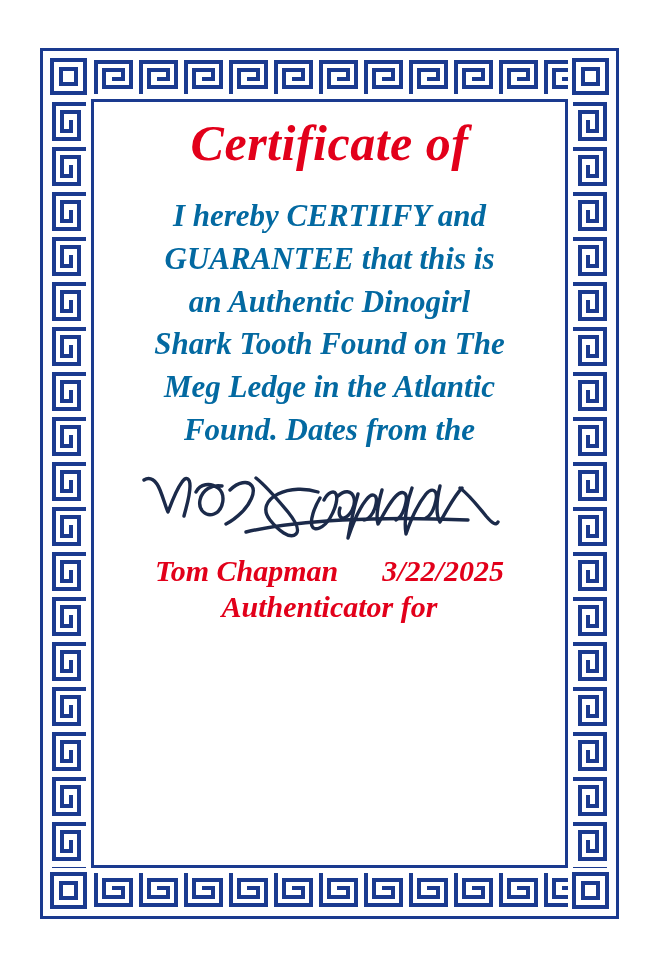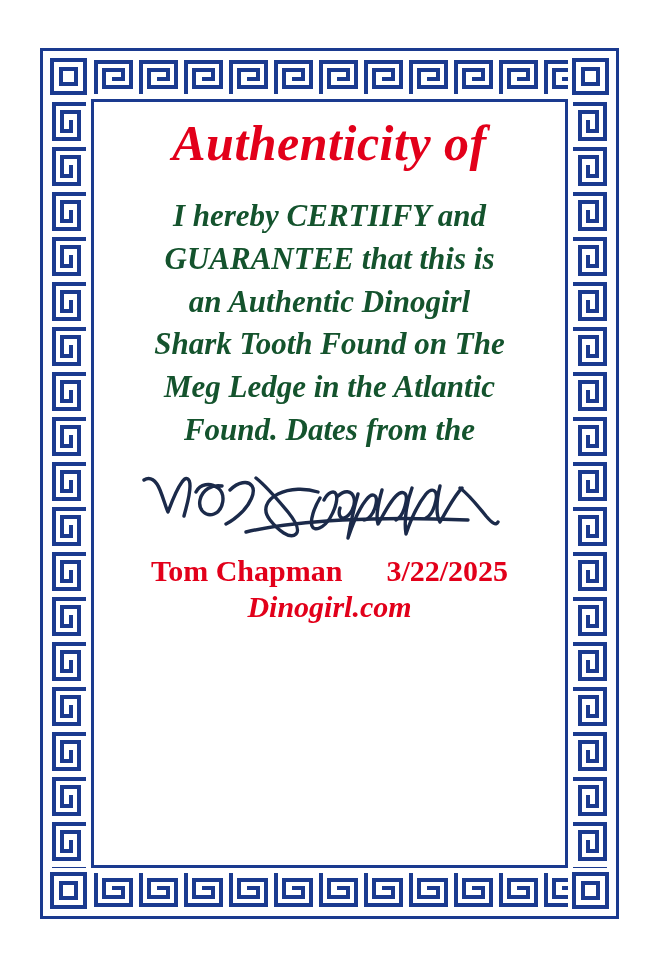"Authenticity of" div { text: Authenticity -> Certificate }
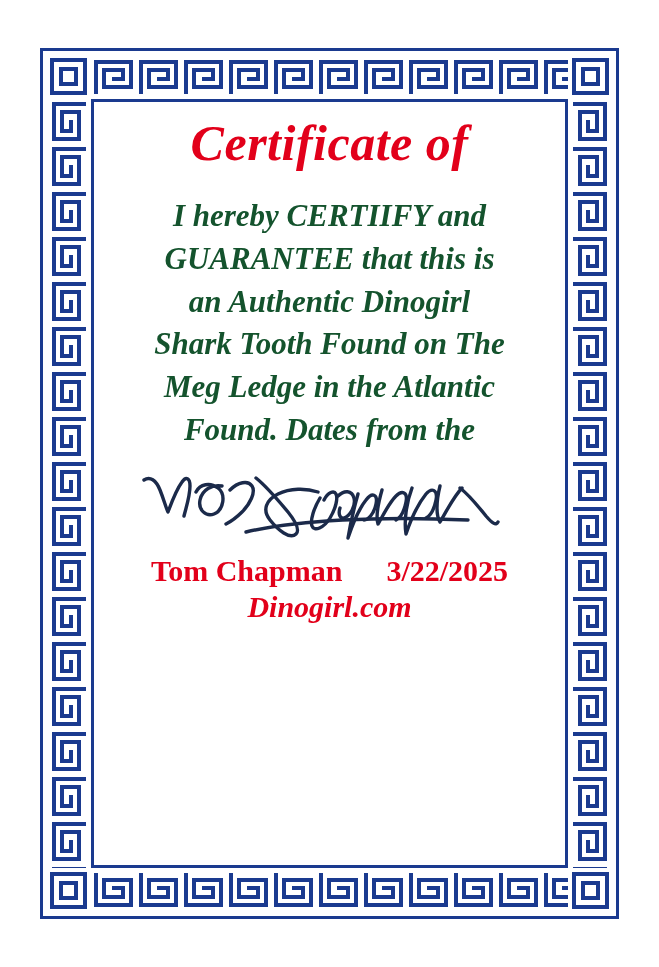"I hereby CERTIIFY and" .body-text { color: #14532d -> #0369a1 }
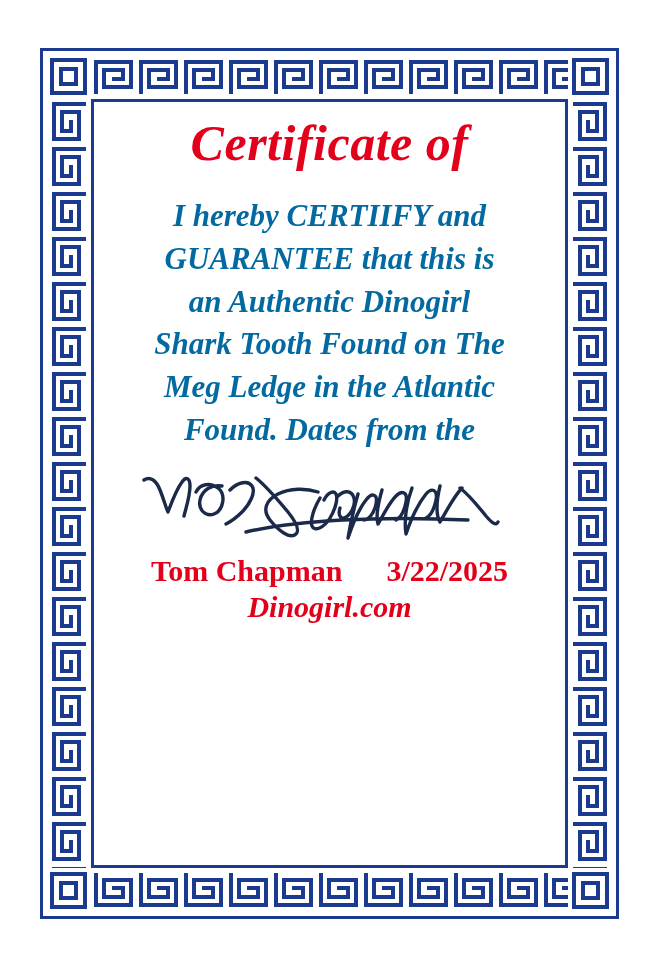"Tom Chapman 3/22/2025" .signer-line { font-style: none -> italic }
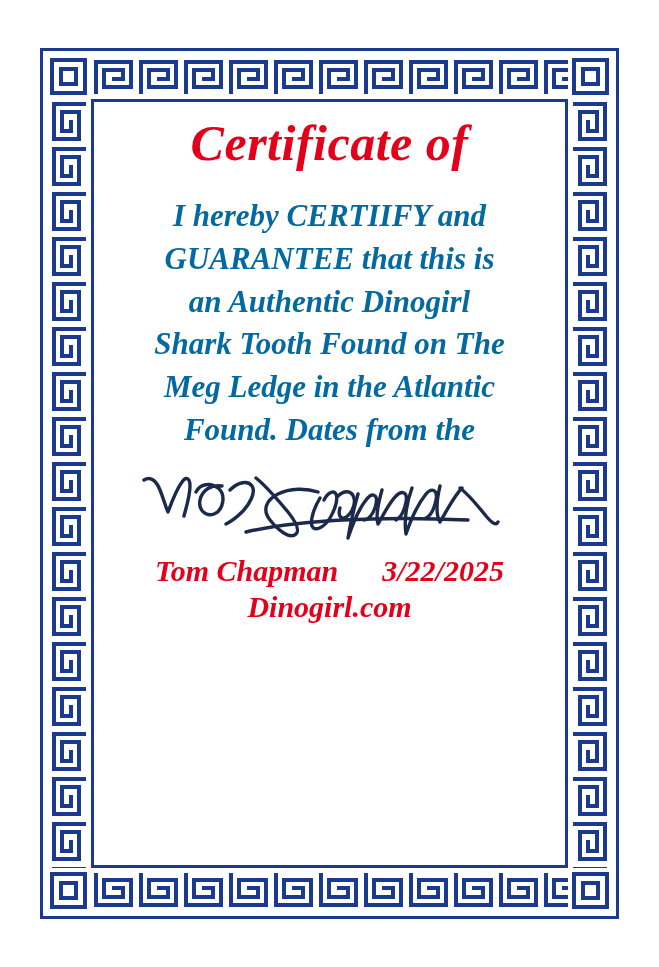"Authenticator for" div.signer-role { html: none -> <div>Authenticator for</div> }
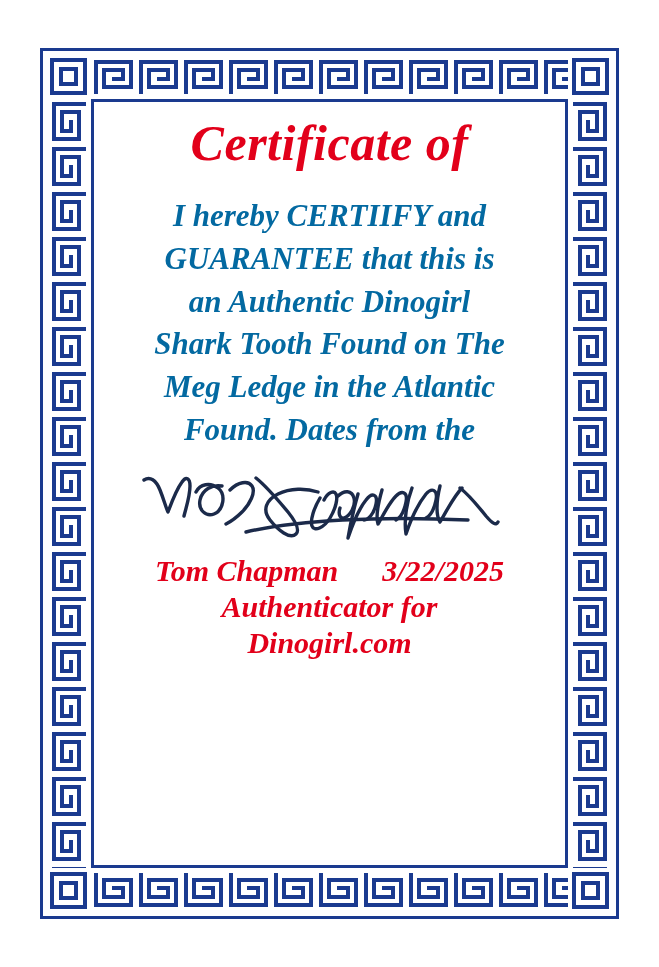"Dinogirl.com" div.signer-site { html: <div>Dinogirl.com</div> -> none }
